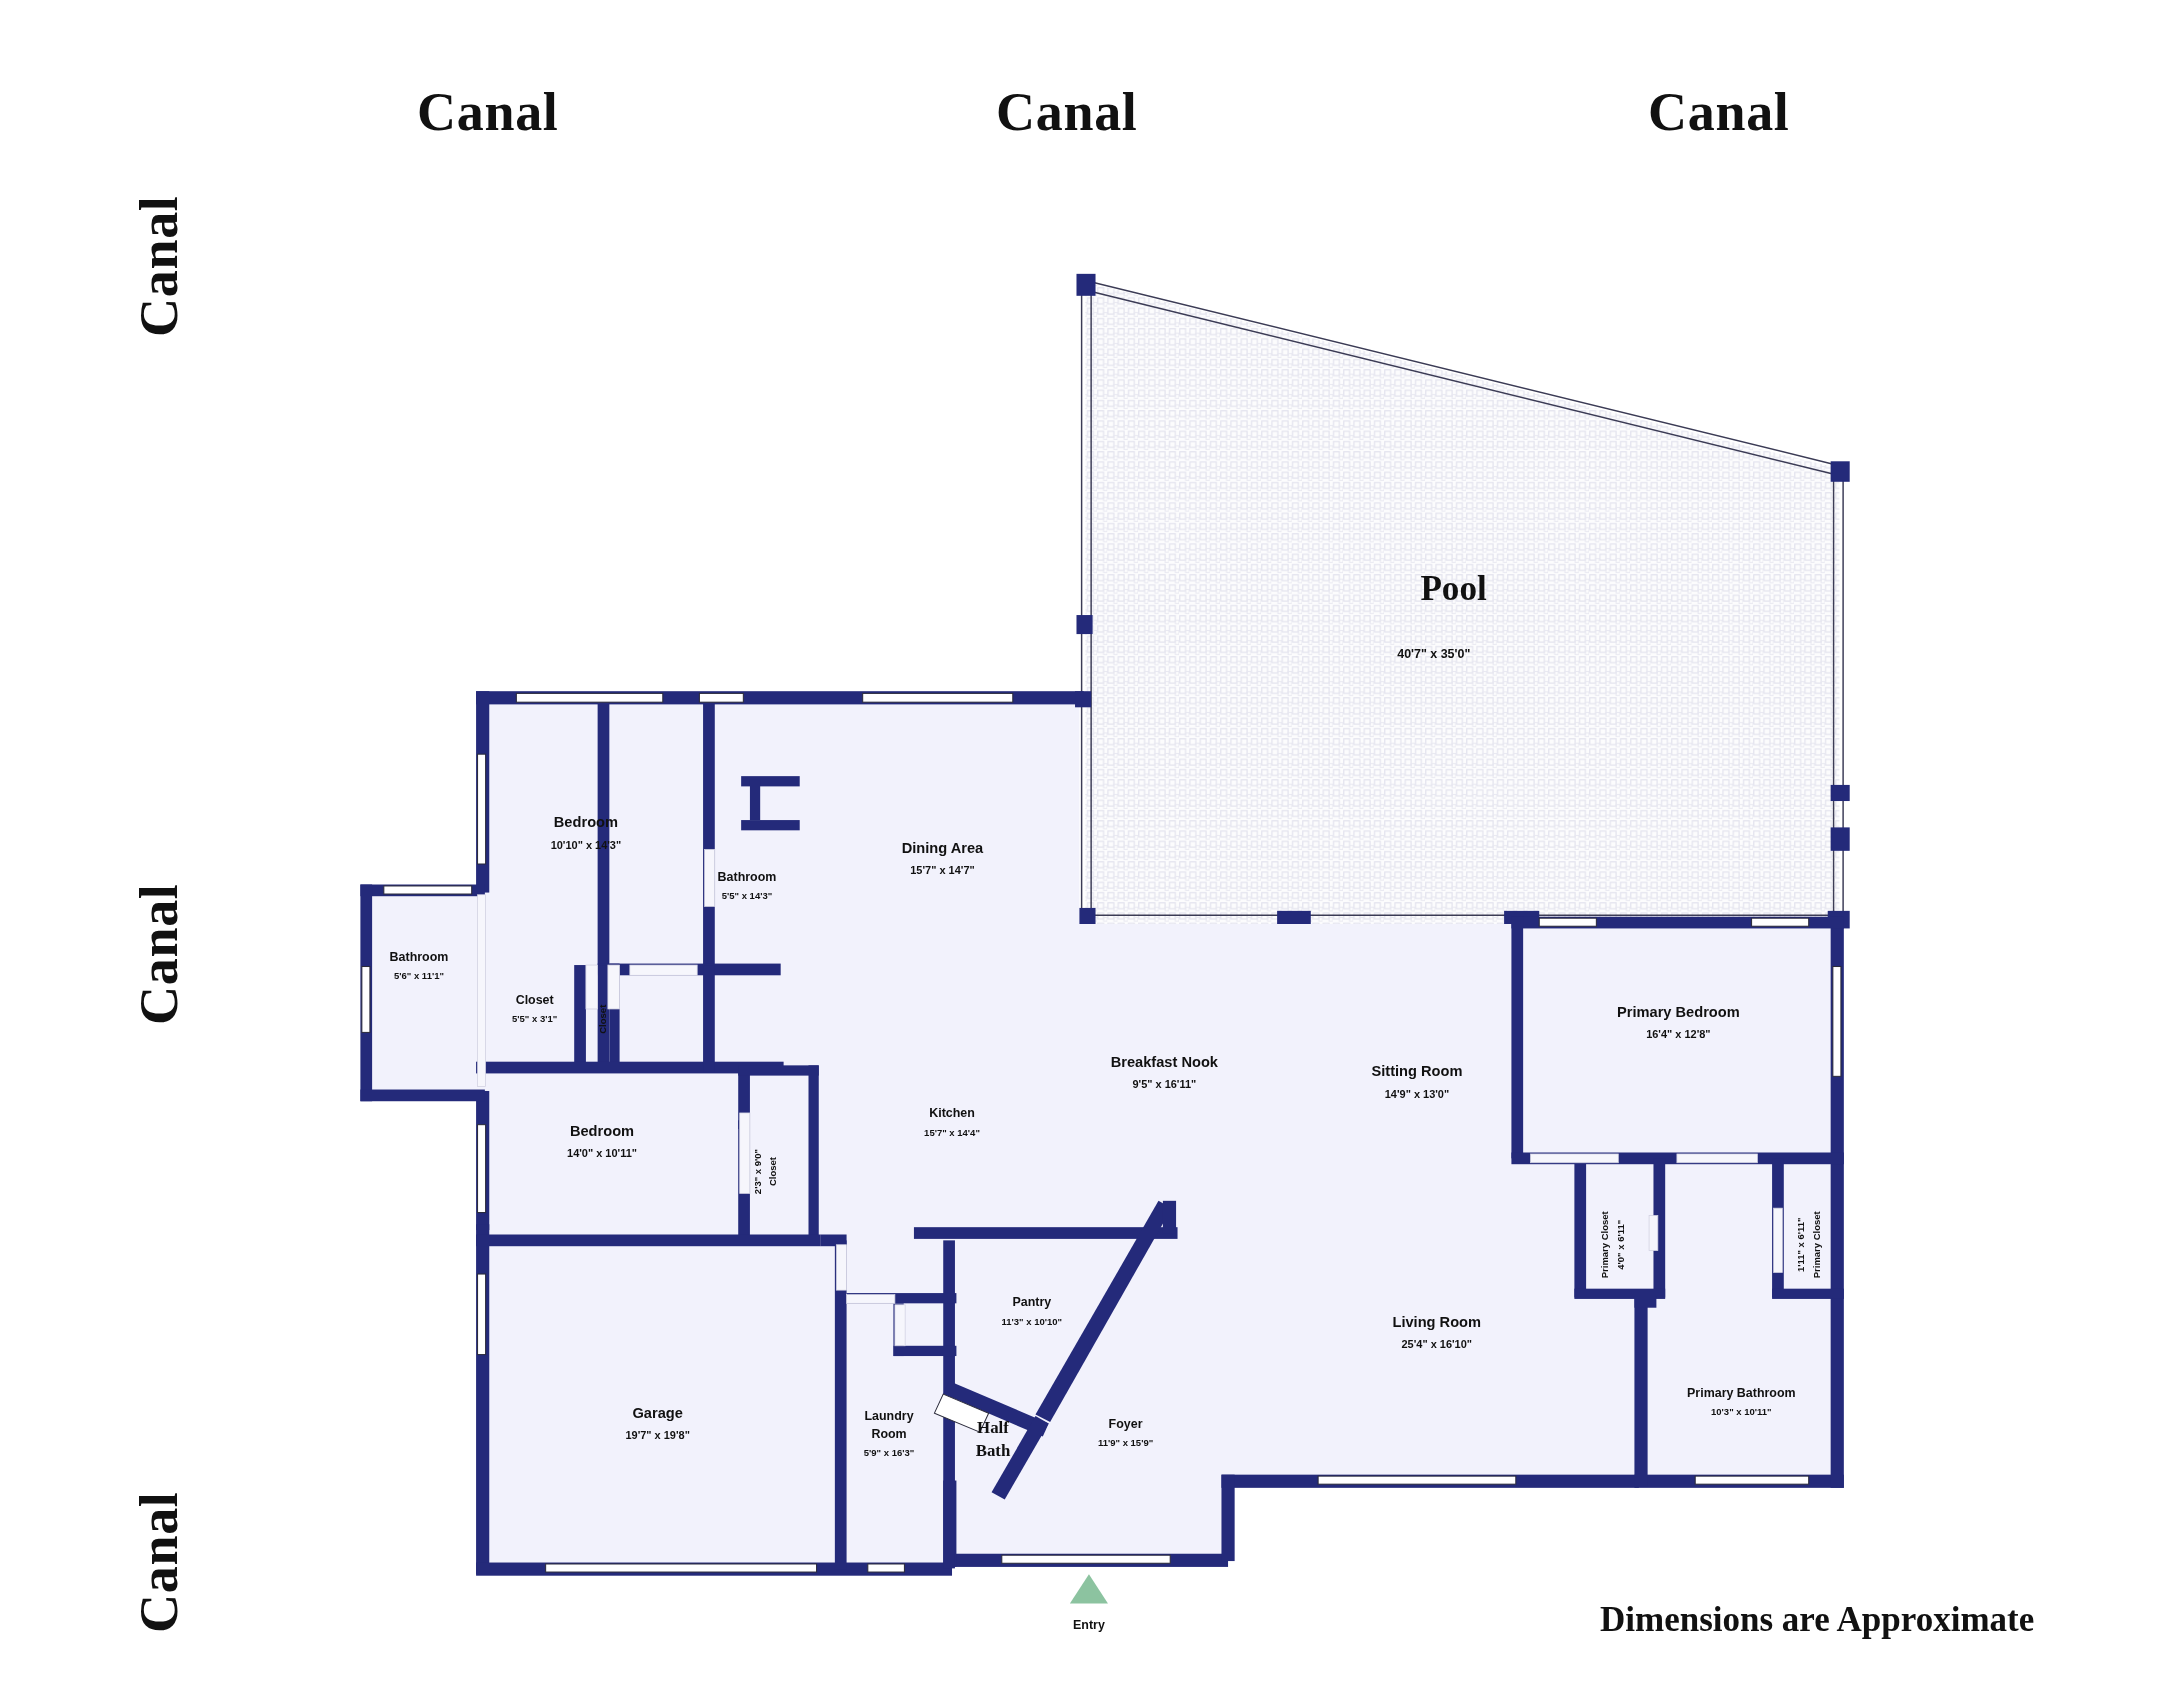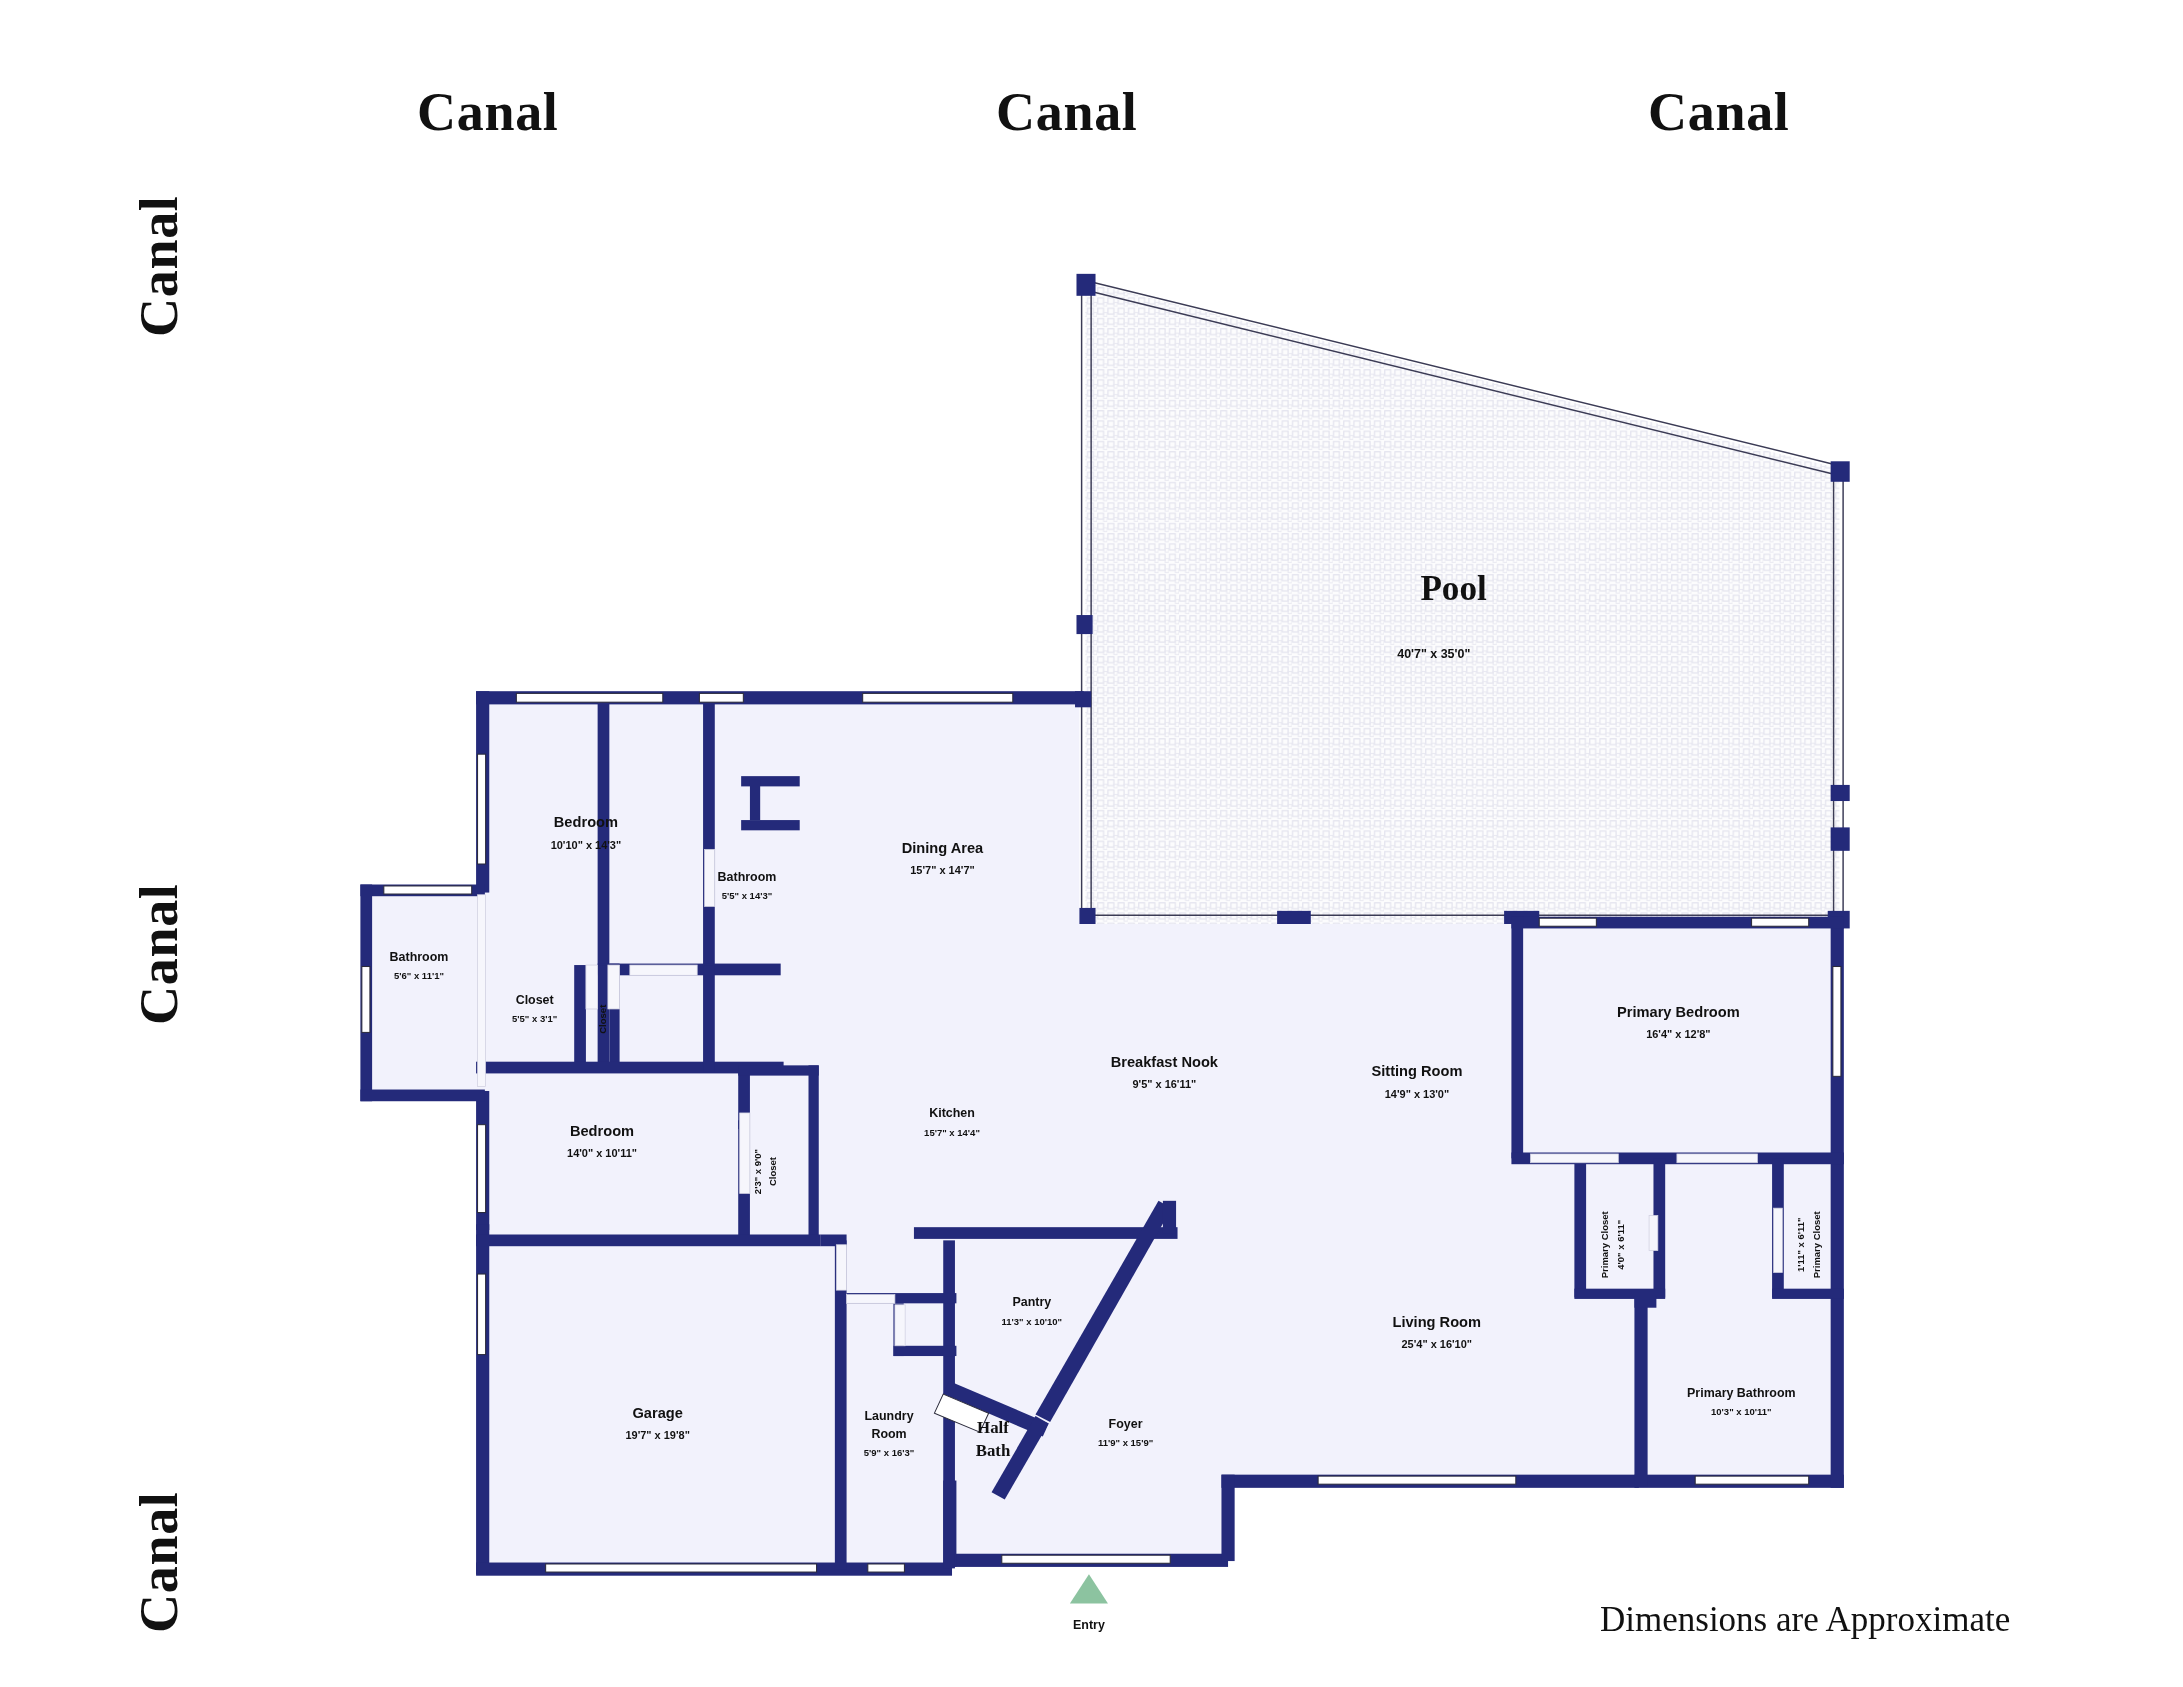"Dimensions are Approximate" .approx { font-weight: normal -> bold }
